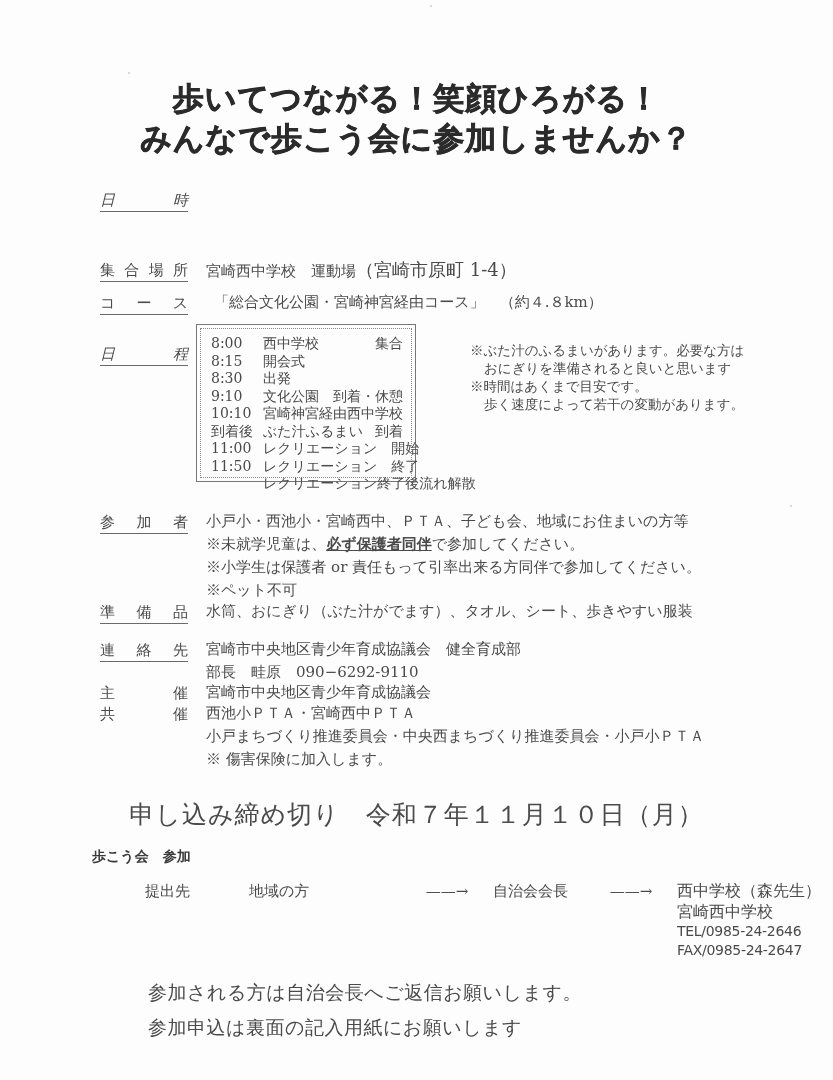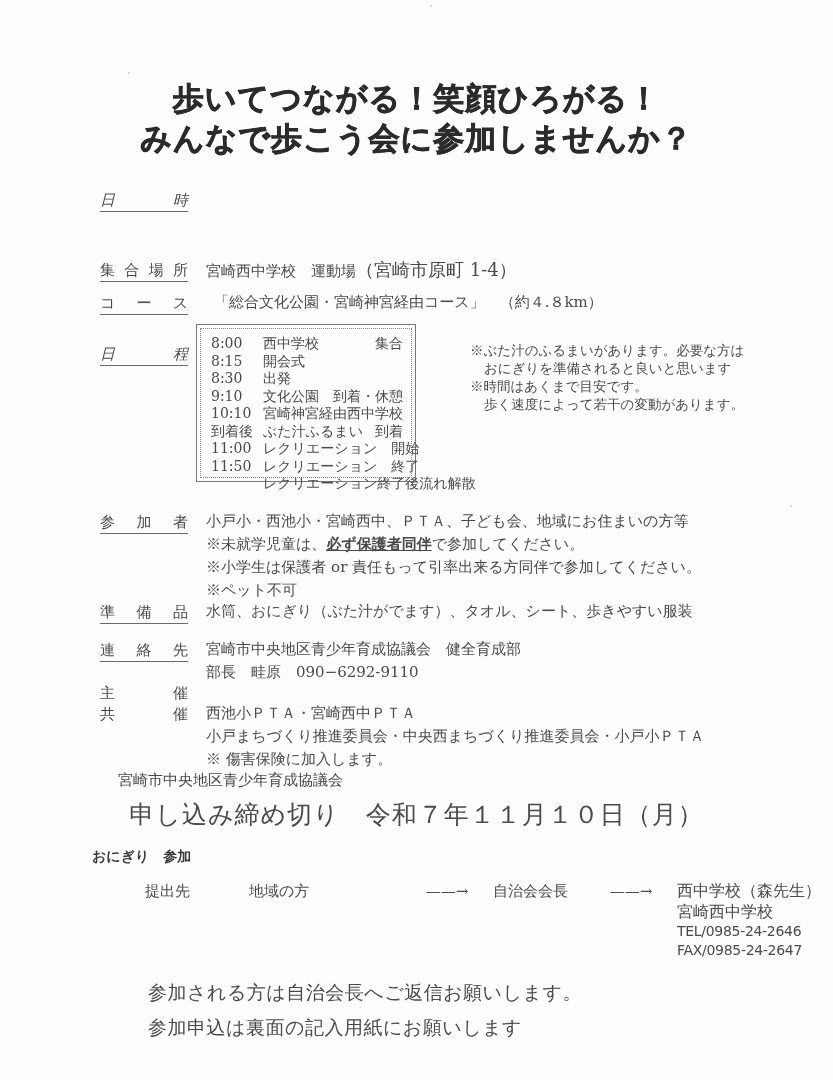"主 催" div.row { flex-direction: column -> none }
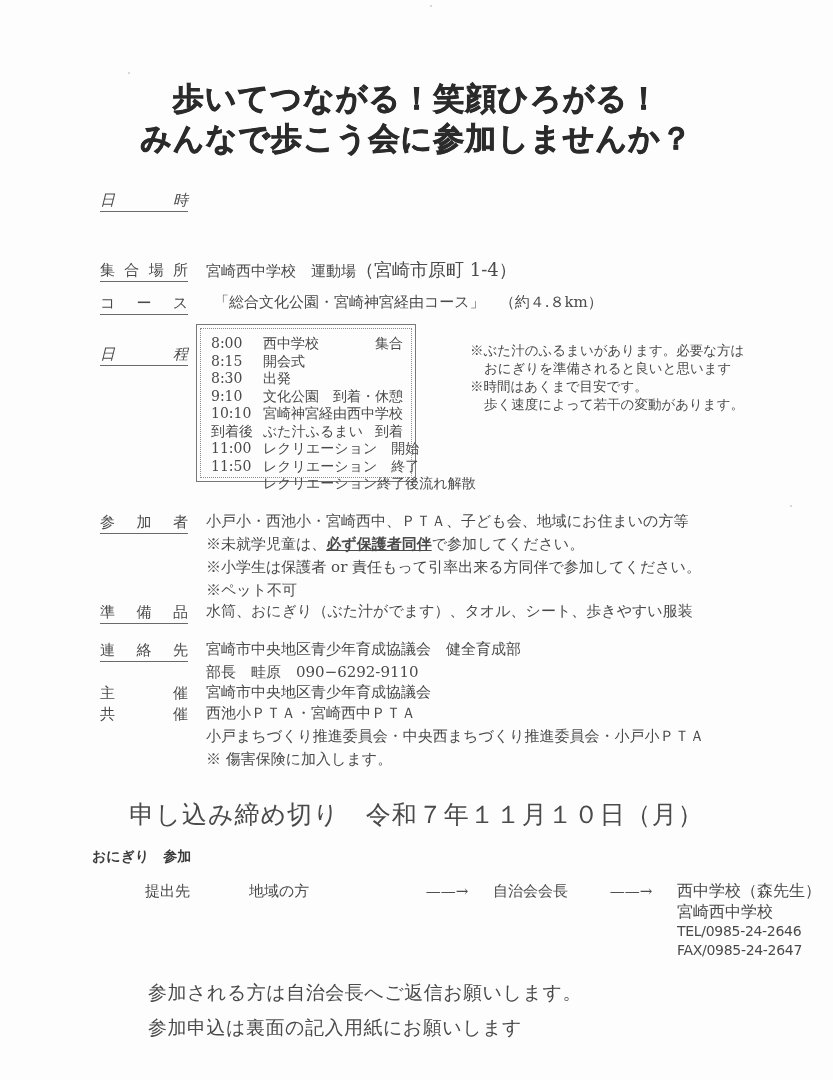"おにぎり 参加" div.subhead { text: おにぎり -> 歩こう会 }
